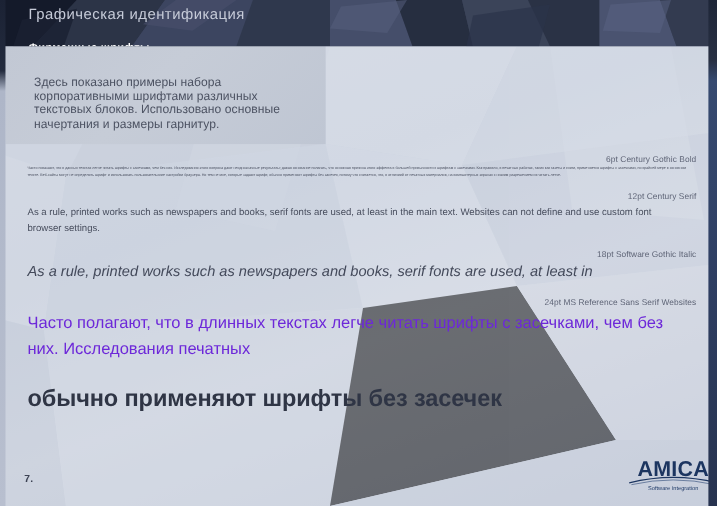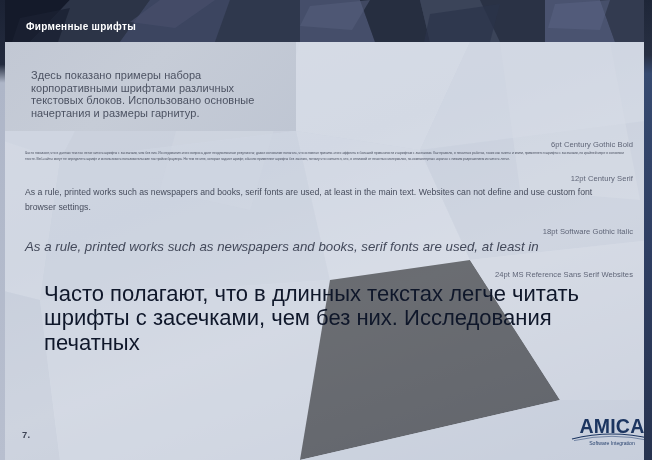"Графическая идентификация" div.header-sup { html: none -> <div>Графическая идентификация</div> }
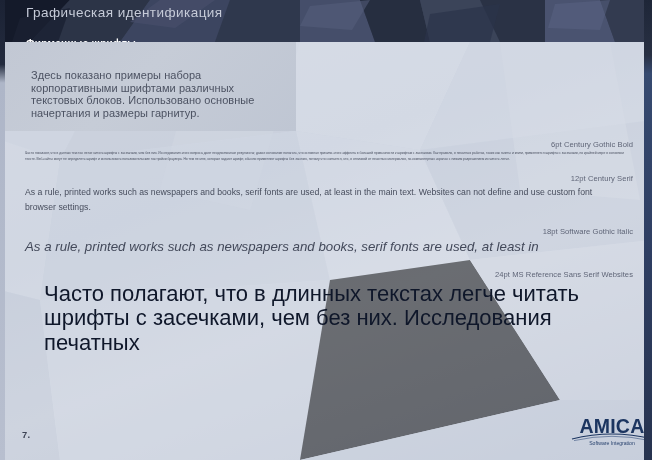"Часто полагают, что в длинных" .body-24 { color: #0f172a -> #6d28d9; font-size: 22px -> 15px; margin-left: 19px -> none }
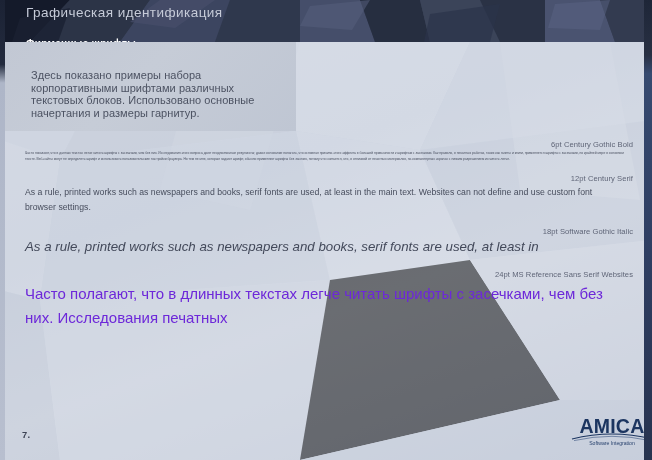"обычно применяют шрифты без засечек" div.body-30 { html: none -> <div>обычно применяют шрифты без засечек</div> }
